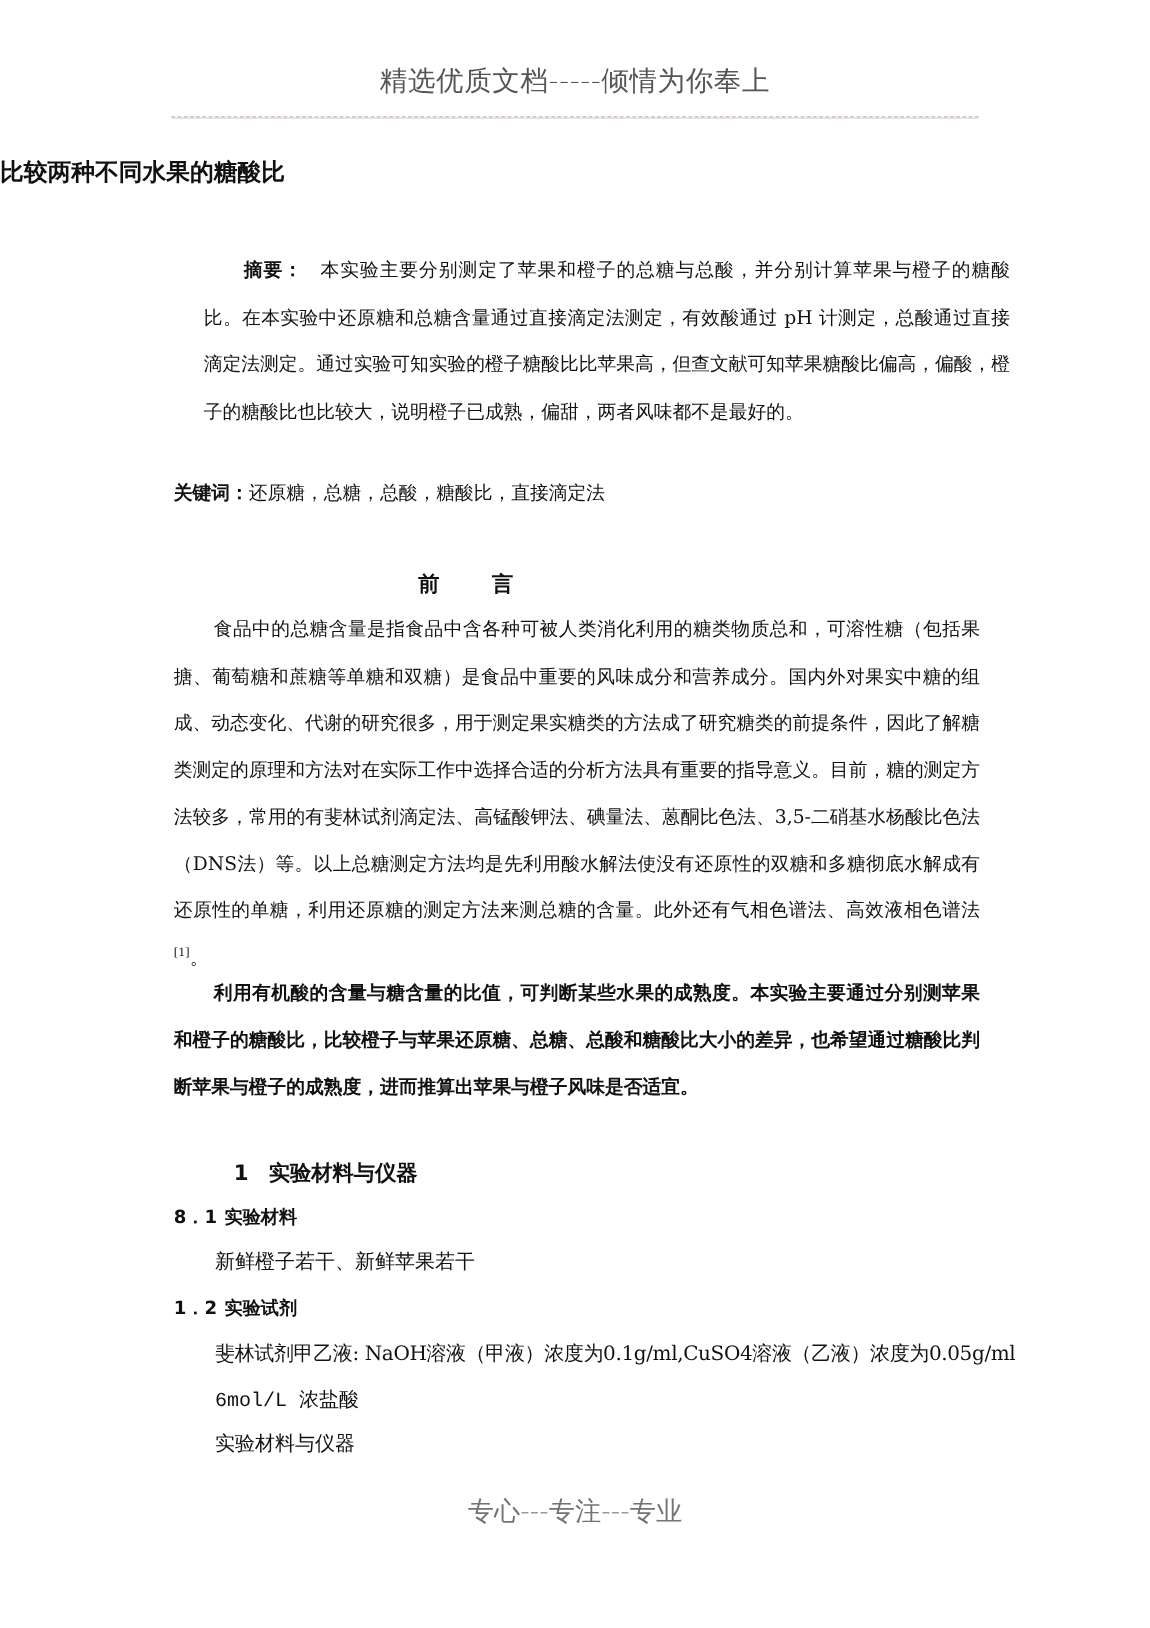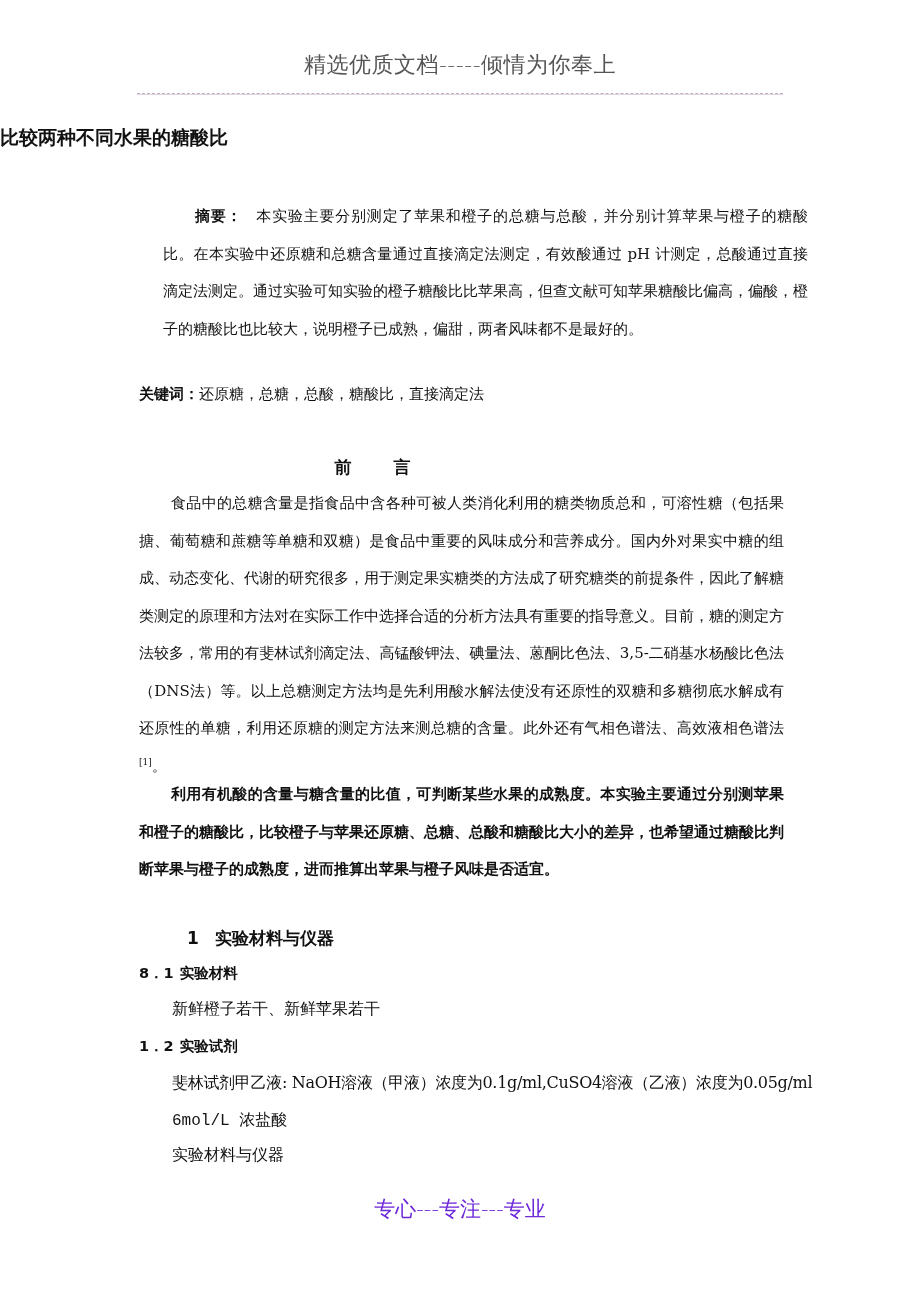"专心---专注---专业" .footer { color: #6d28d9 -> #737373 }
